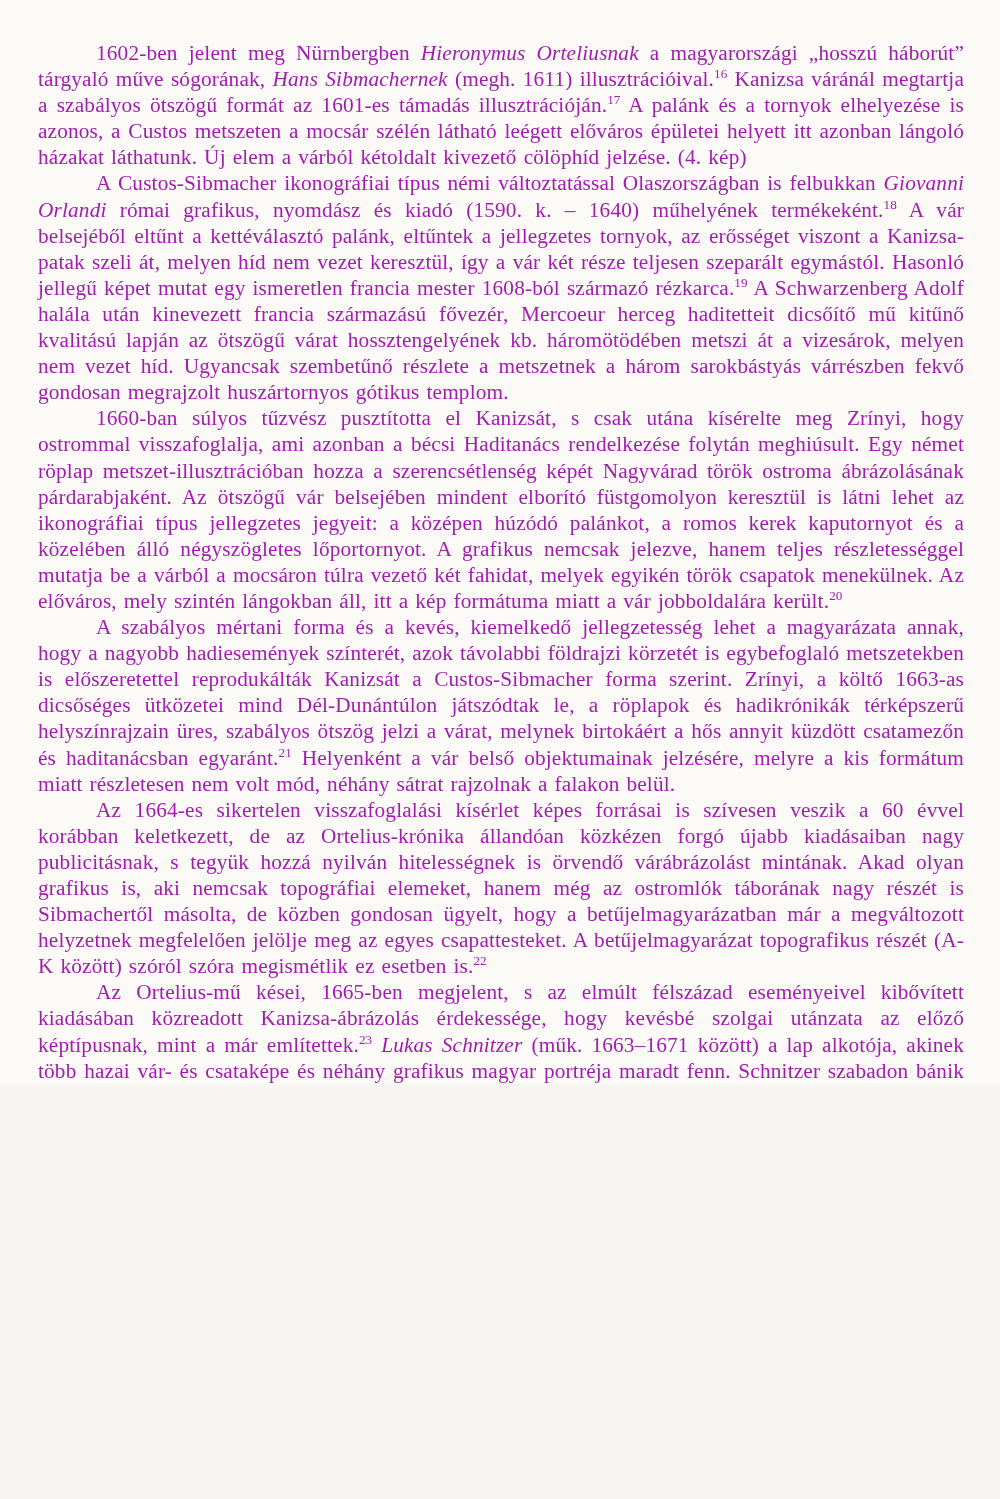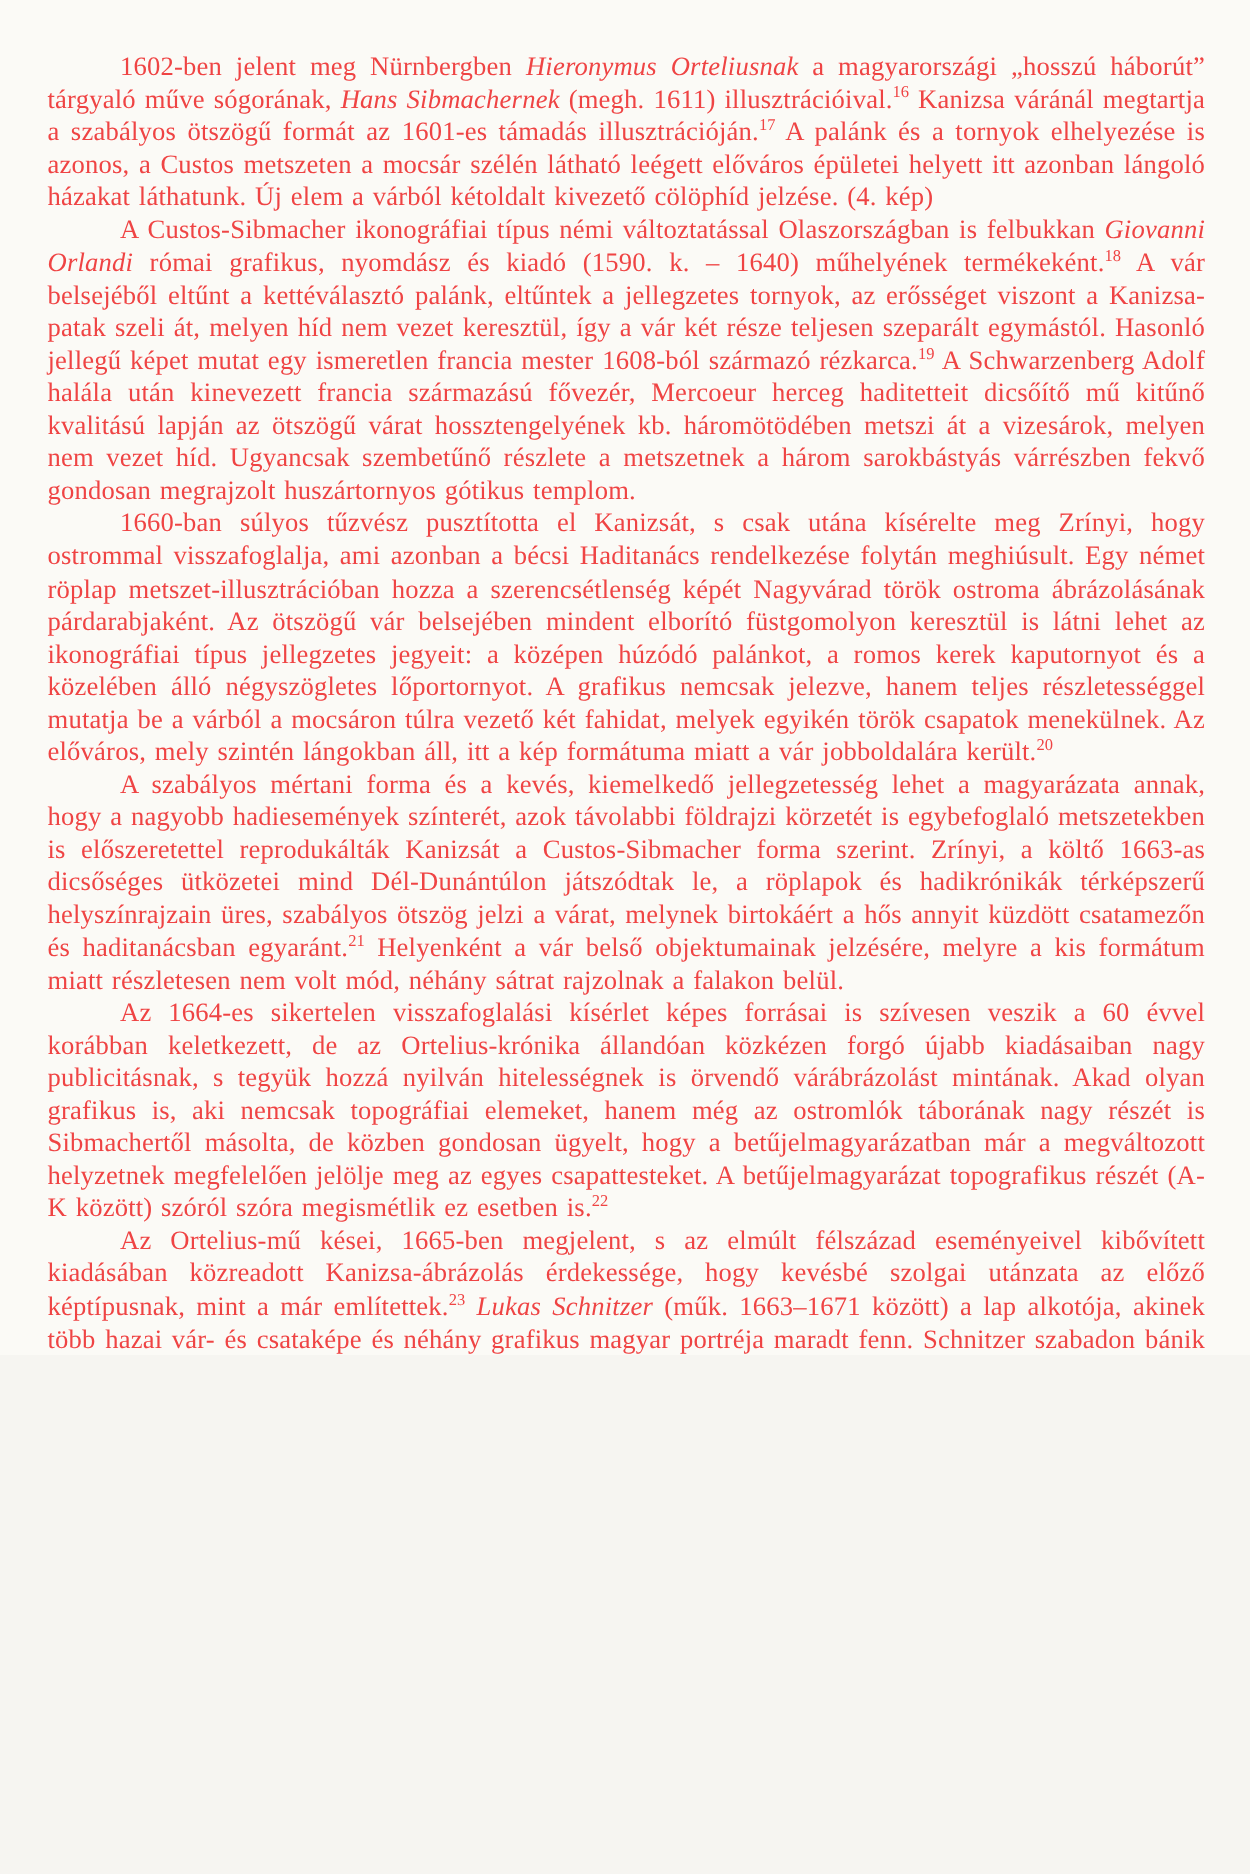"1602-ben jelent meg Nürnbergben" .page { color: #ef4444 -> #a21caf }
